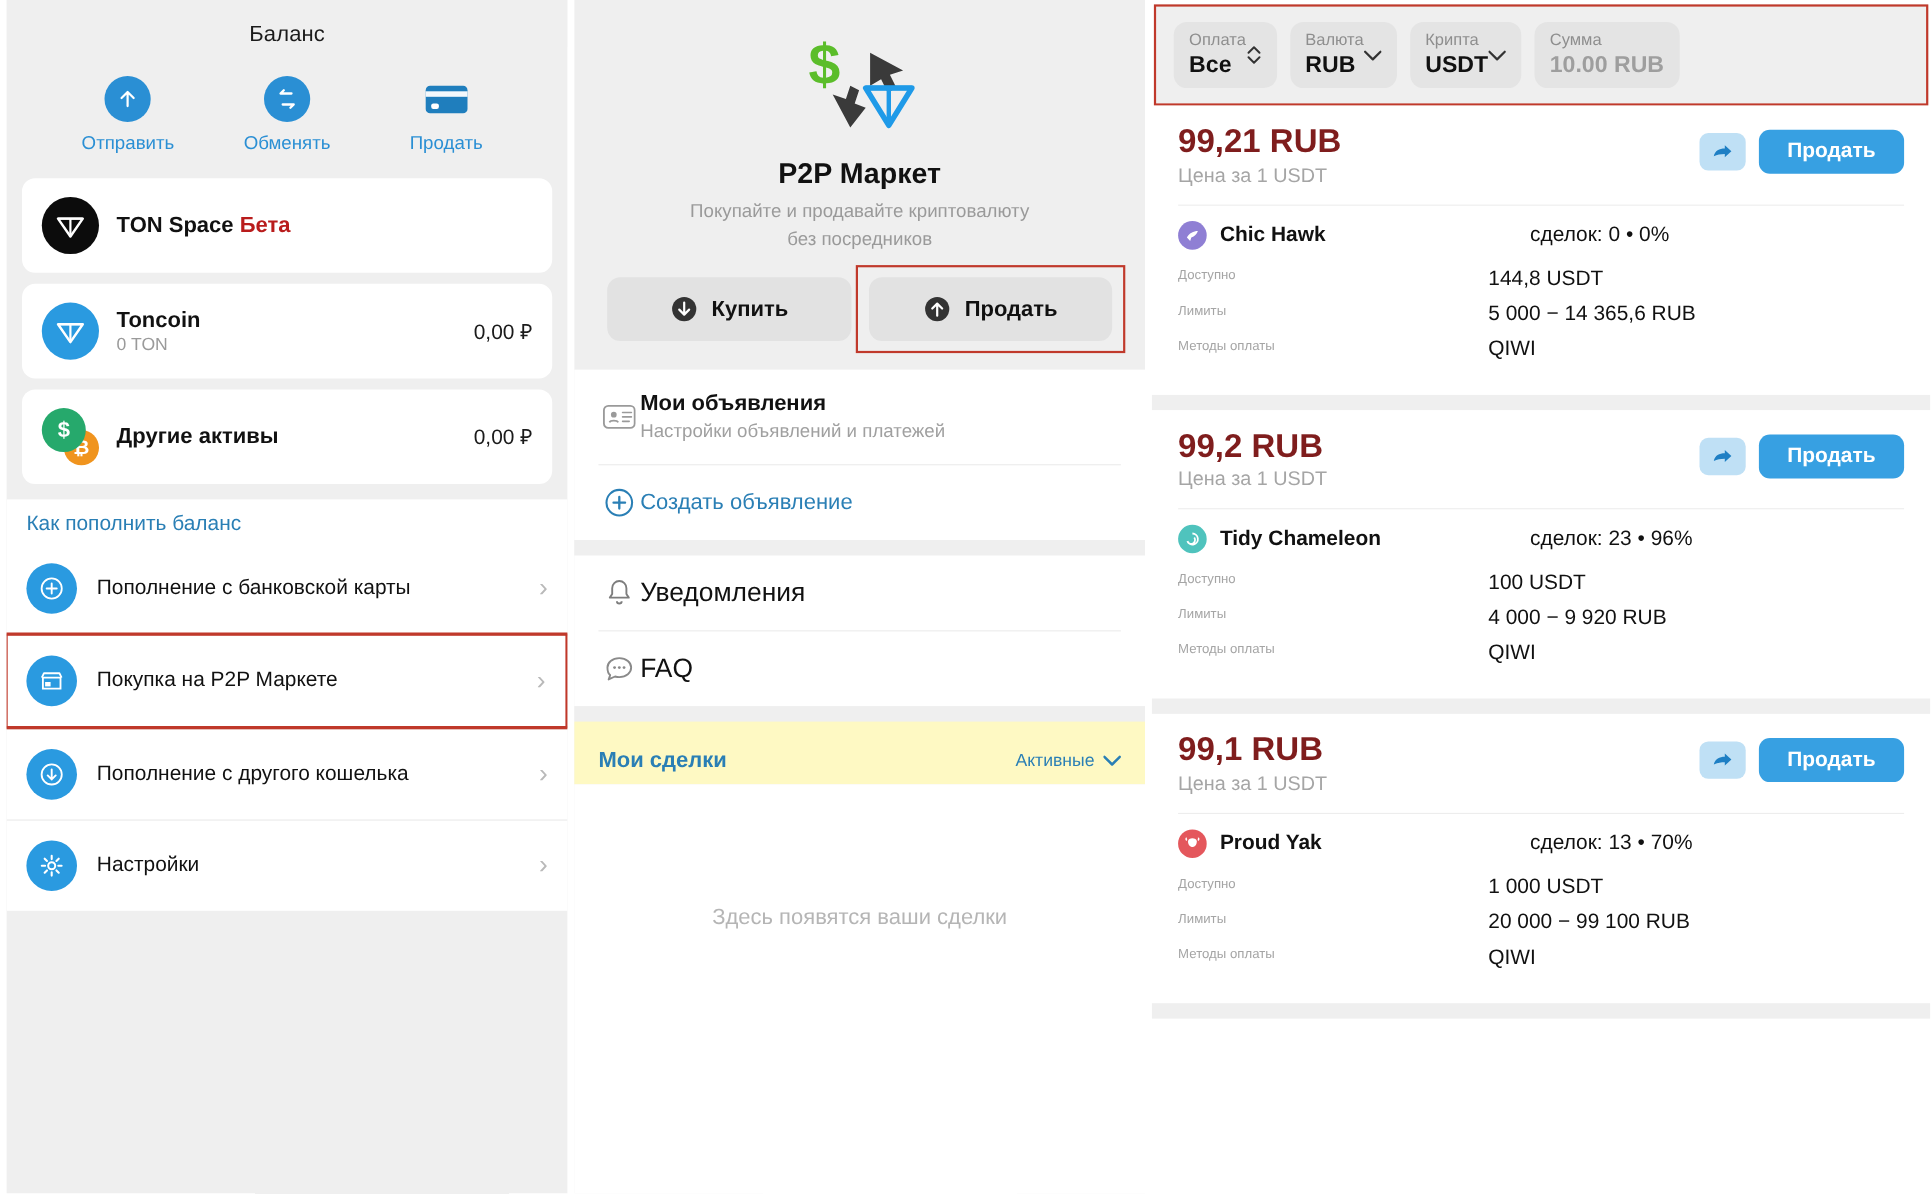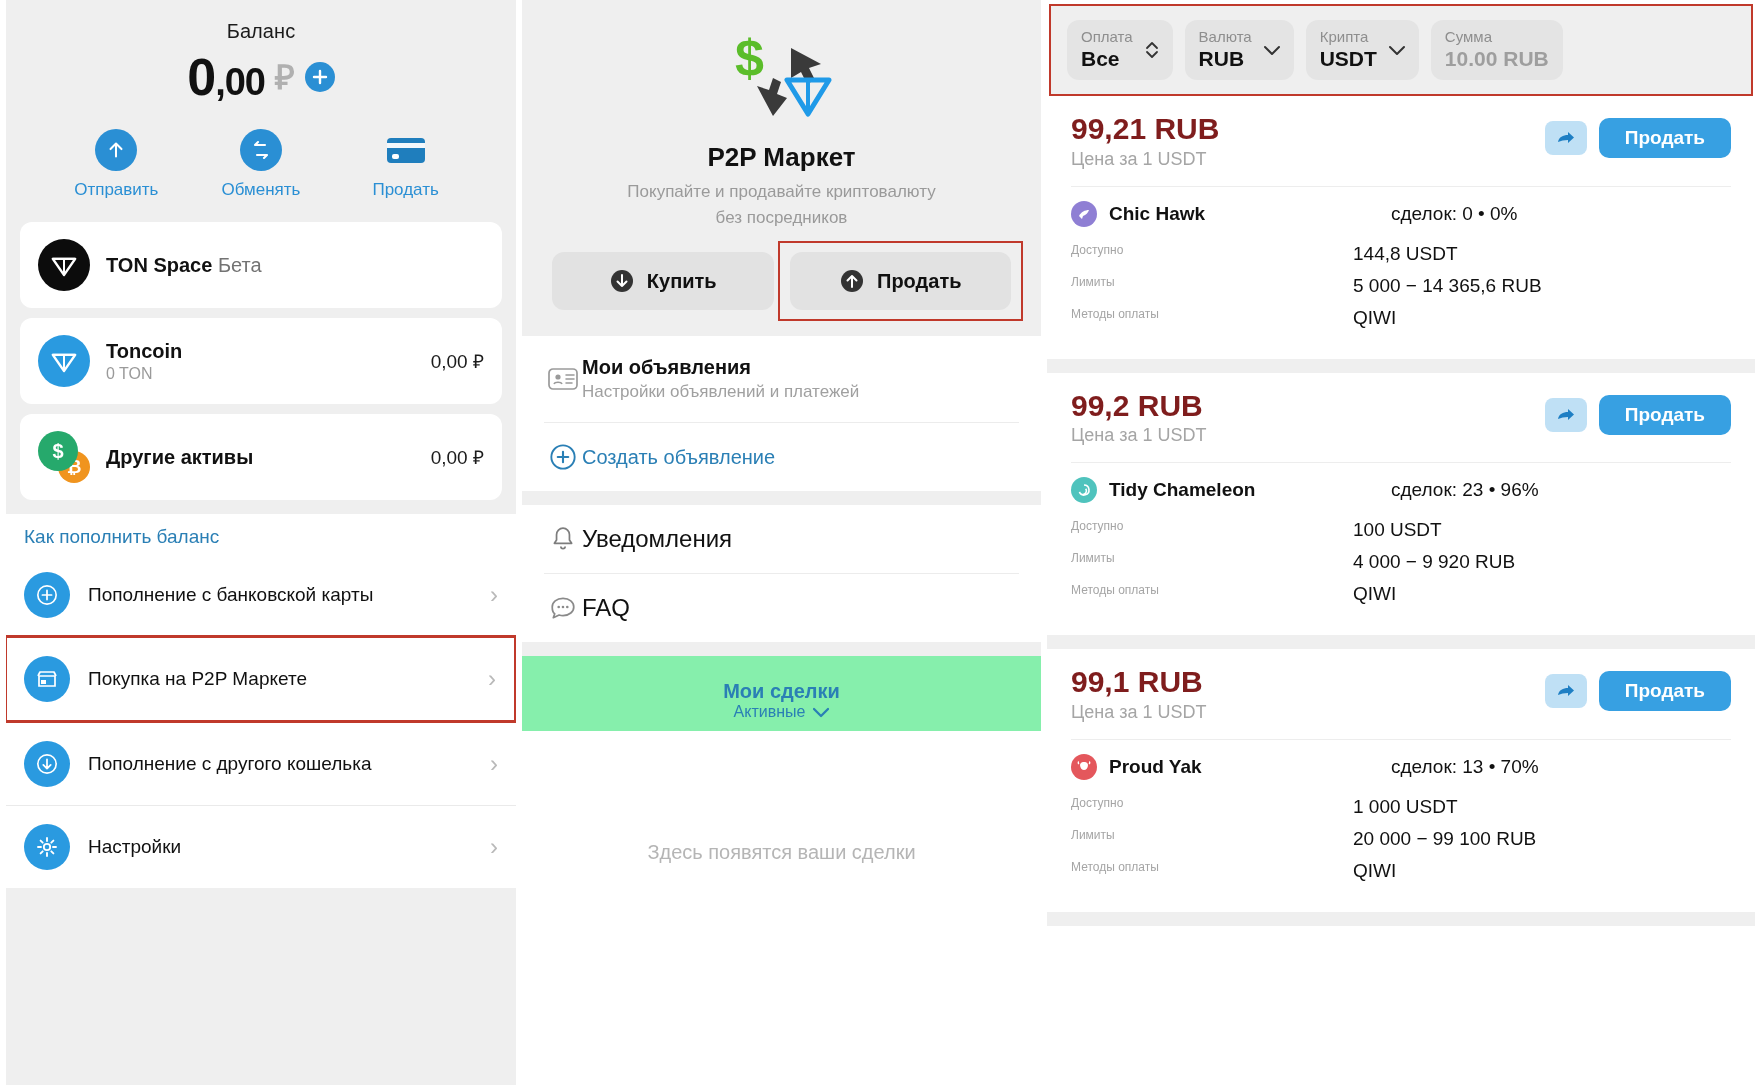"Оплата" .chip { gap: 12px -> none }
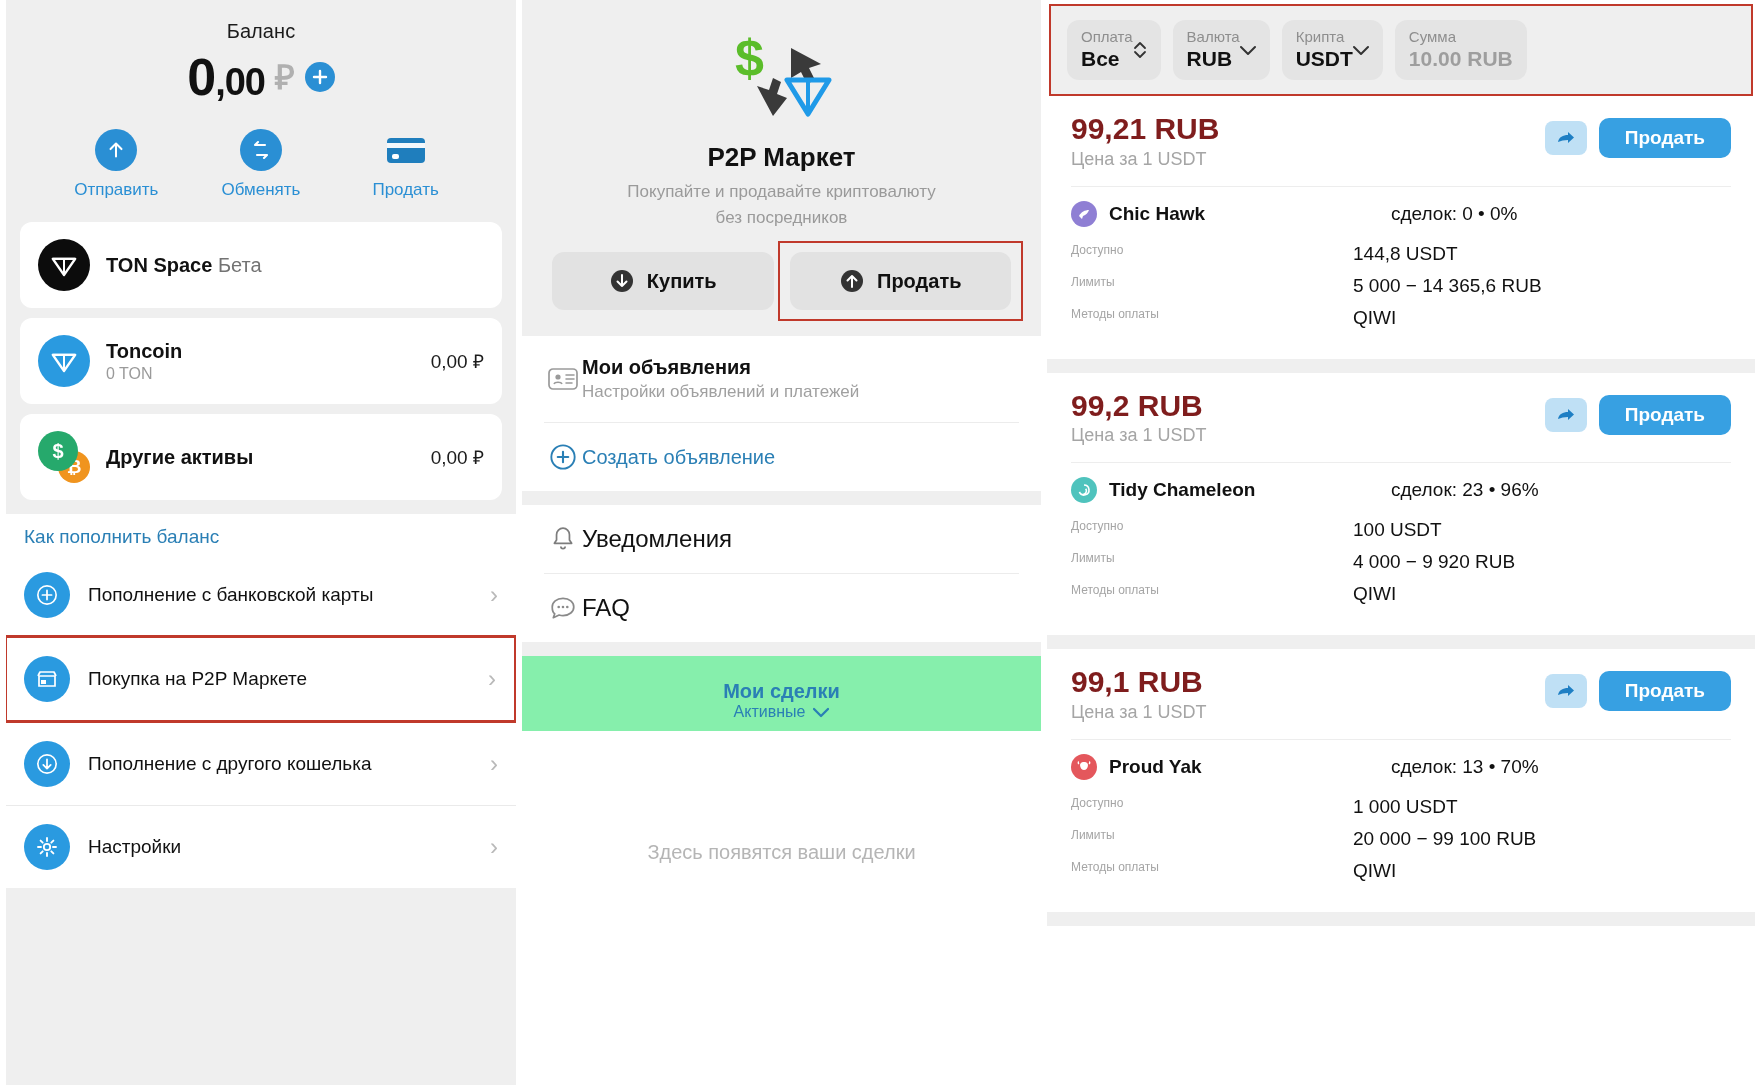"0,00" div.bal-row { html: <div> <div><span>0</span><span>,00</span></div> <div>₽</div> <div> <svg> <path></path> </svg> </div> </div> -> none }
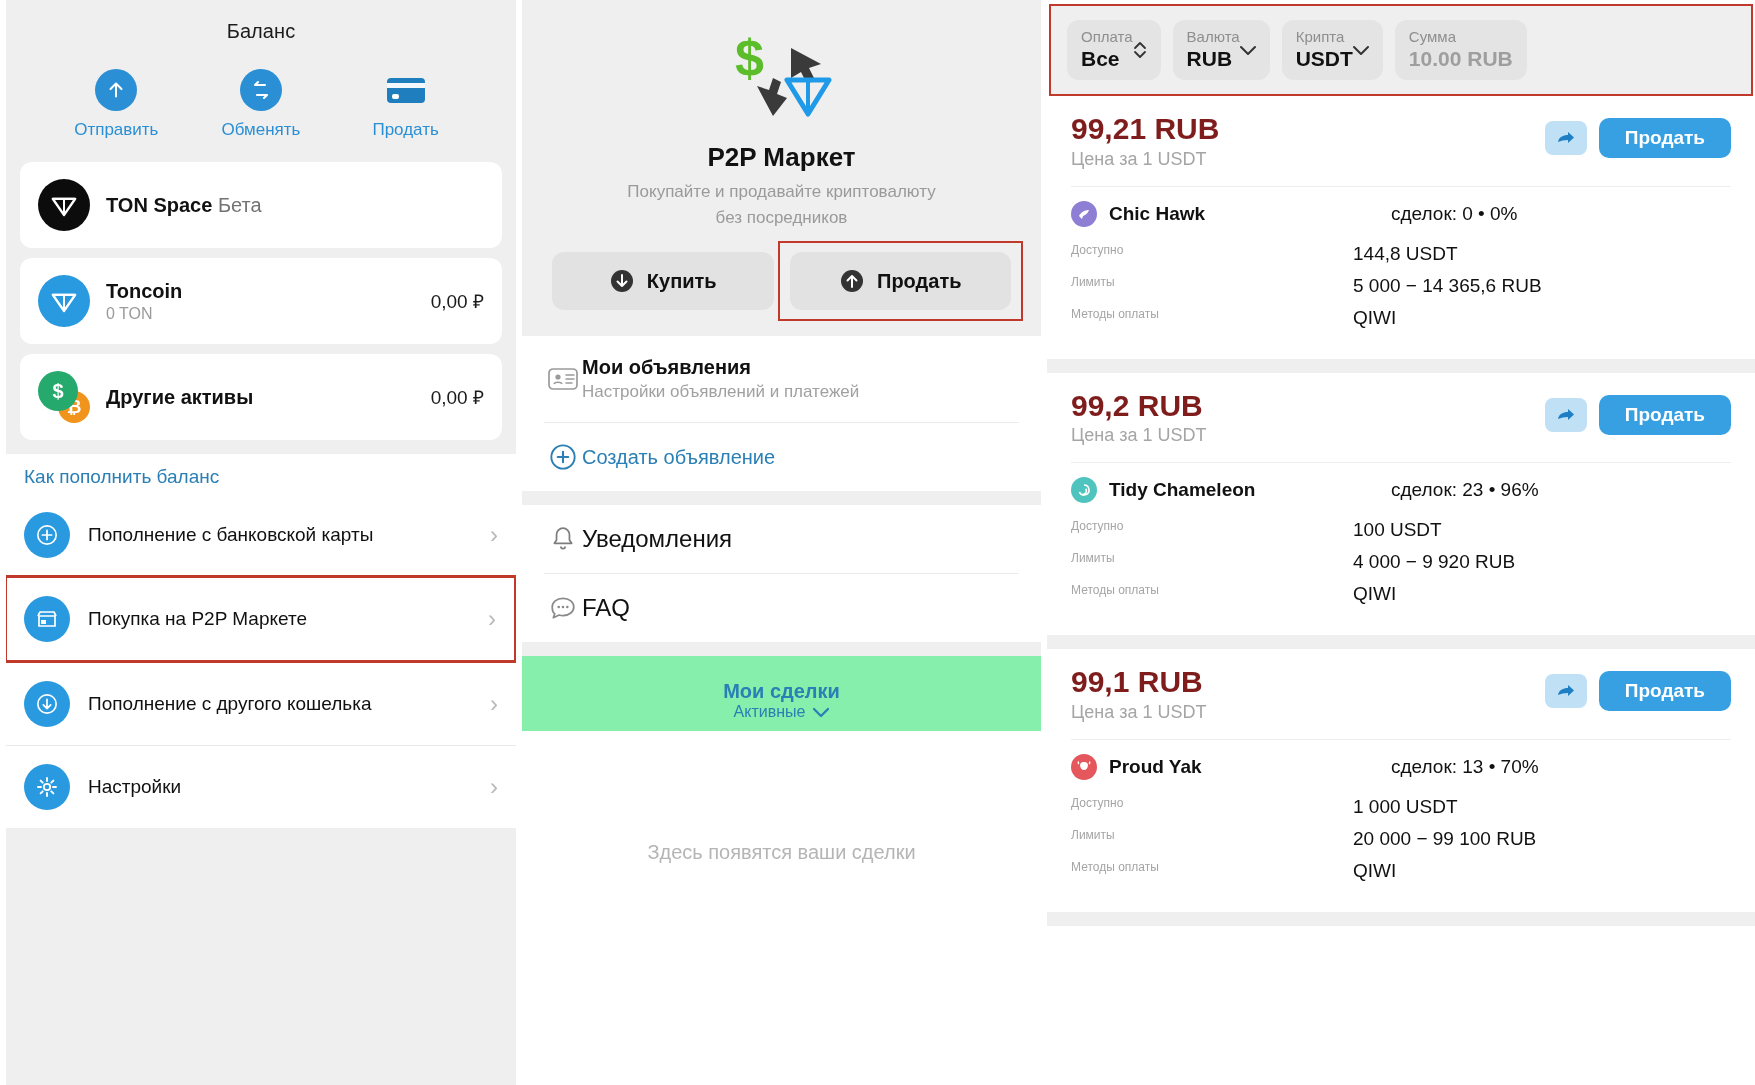"Бета" .wtitle .beta { color: #737373 -> #b91c1c; font-weight: normal -> bold }
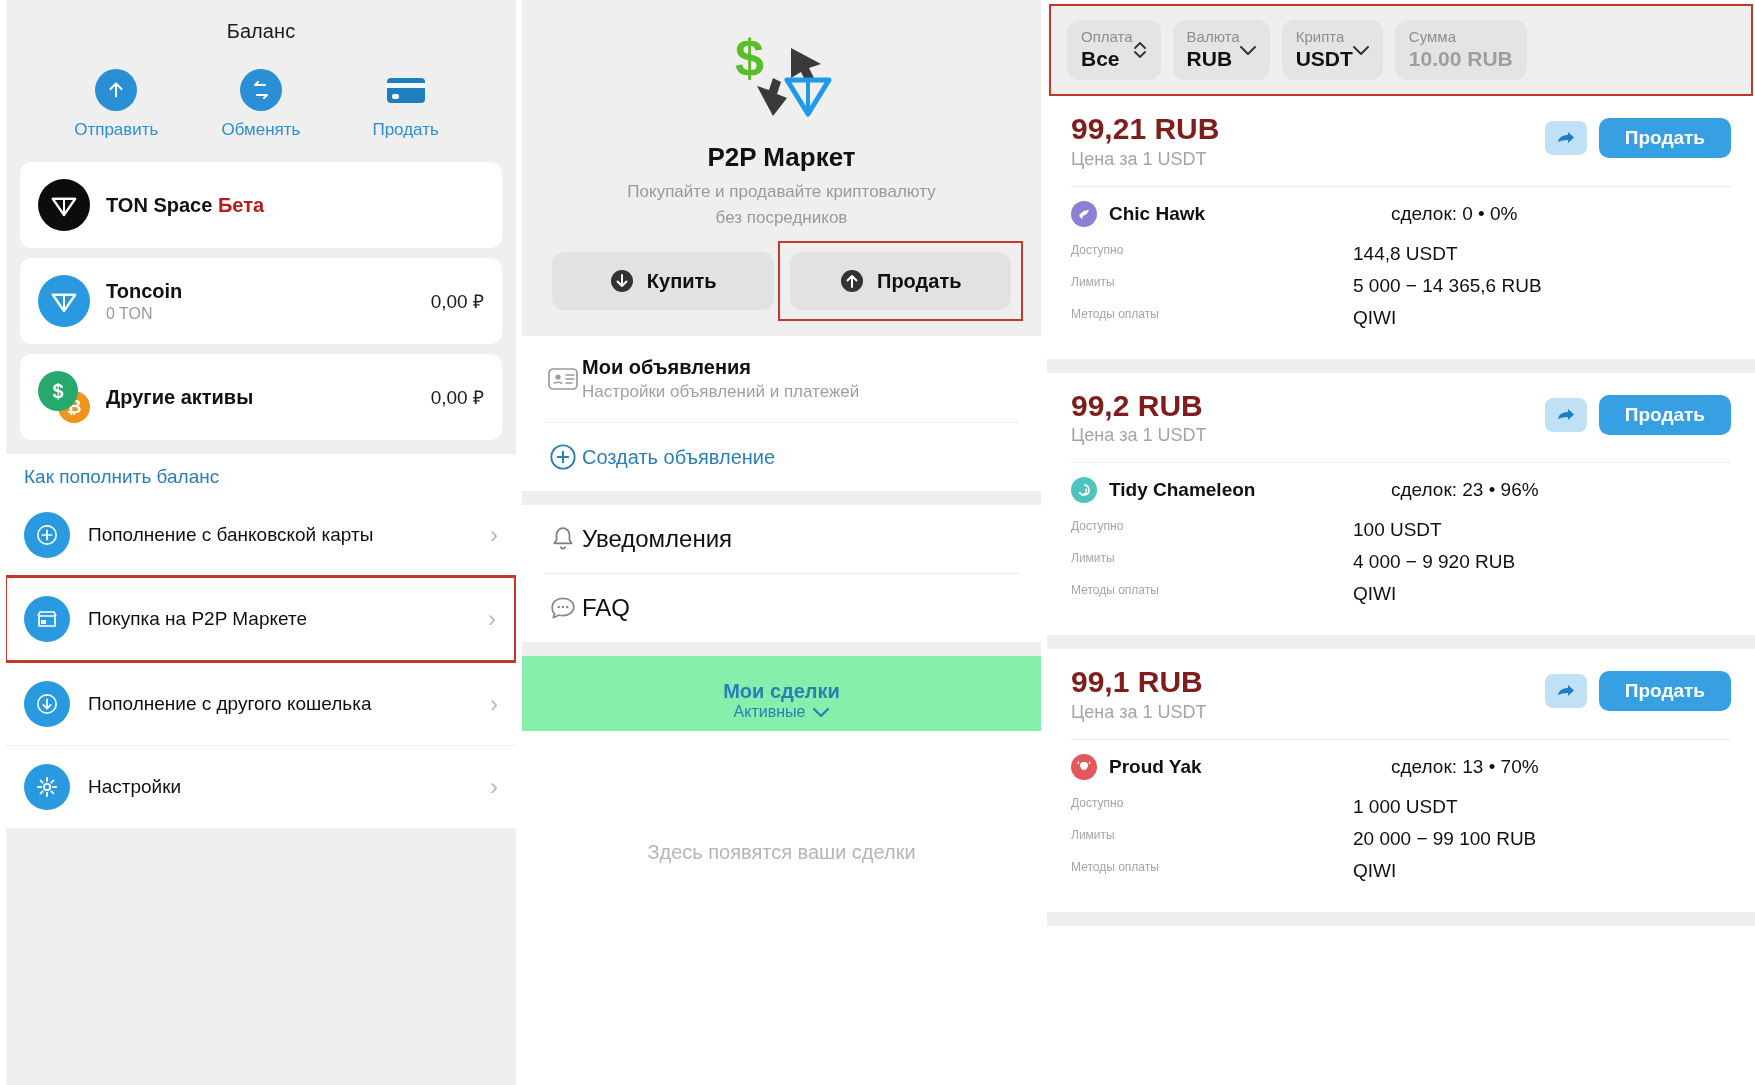"Мои сделки" .deals-head { background: #86efac -> #fef9c3; flex-direction: column -> none }
